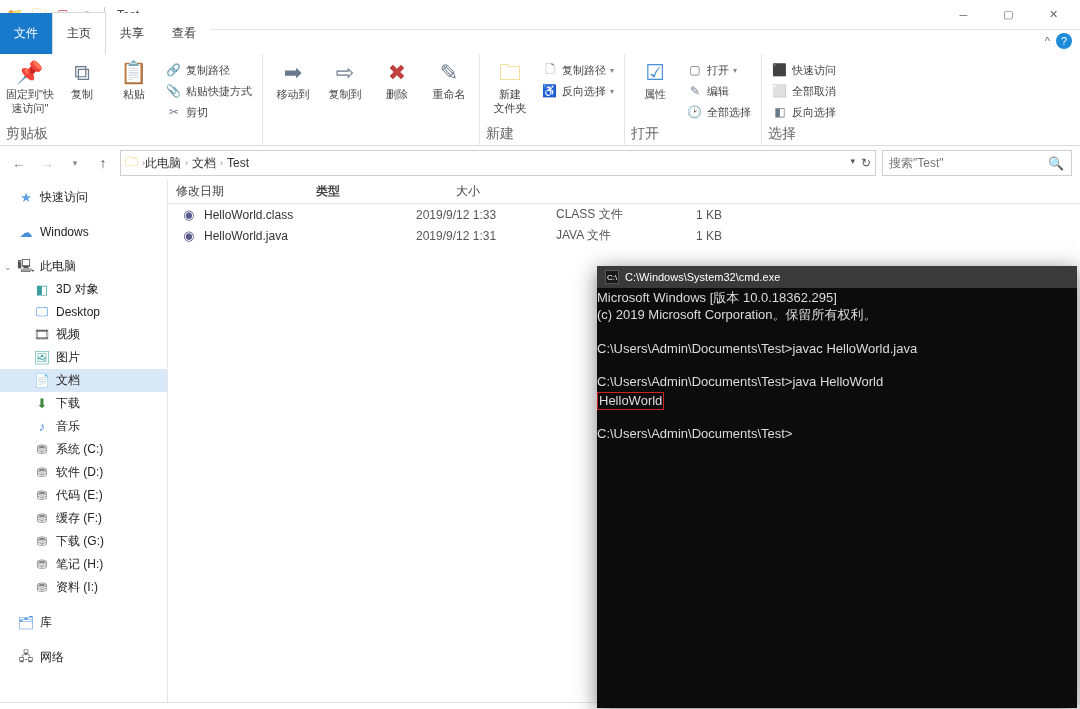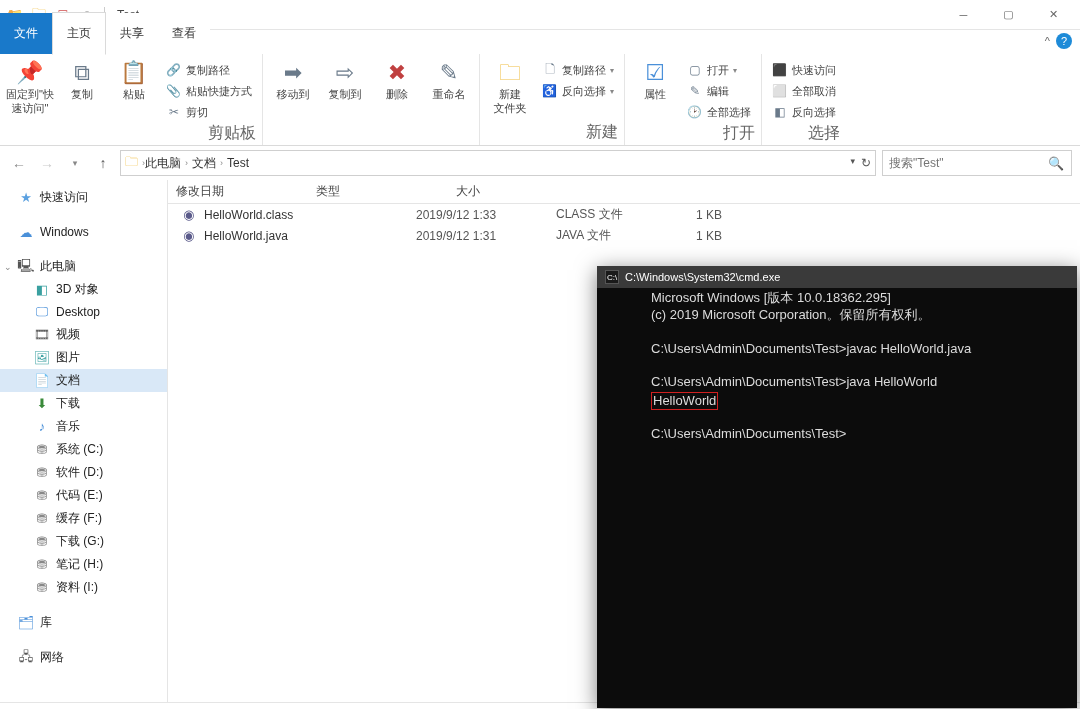"剪贴板" .rgroup .rgroup-label { font-size: 16px -> 14px; text-align: right -> left }
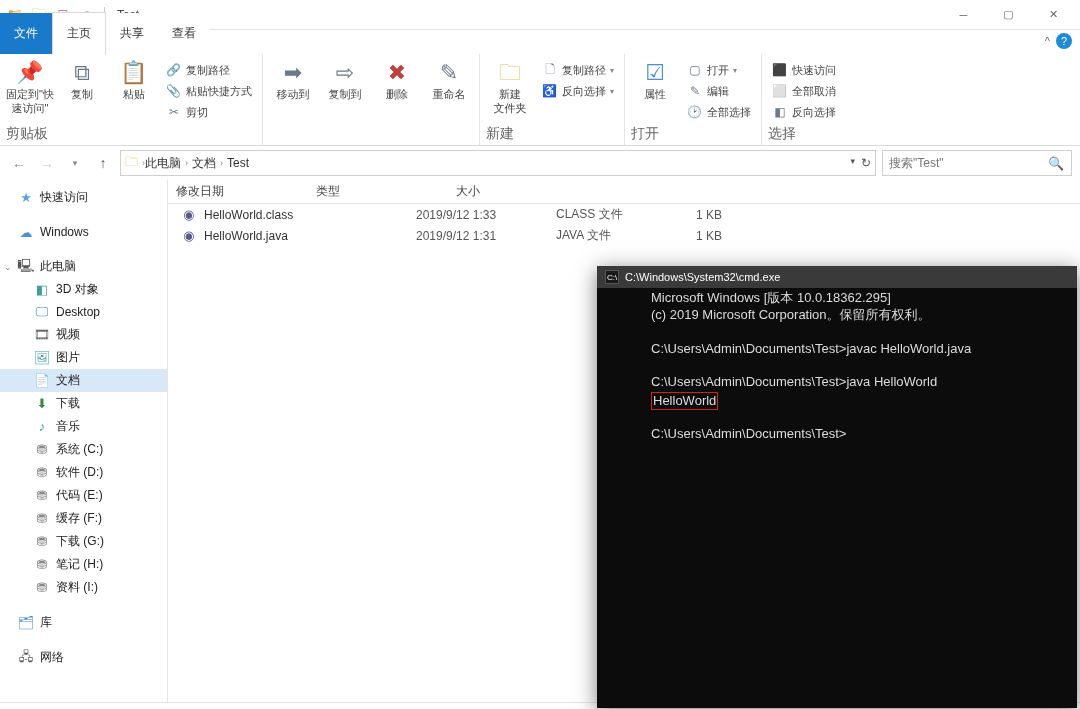"类型" .col.type { font-weight: none -> bold }
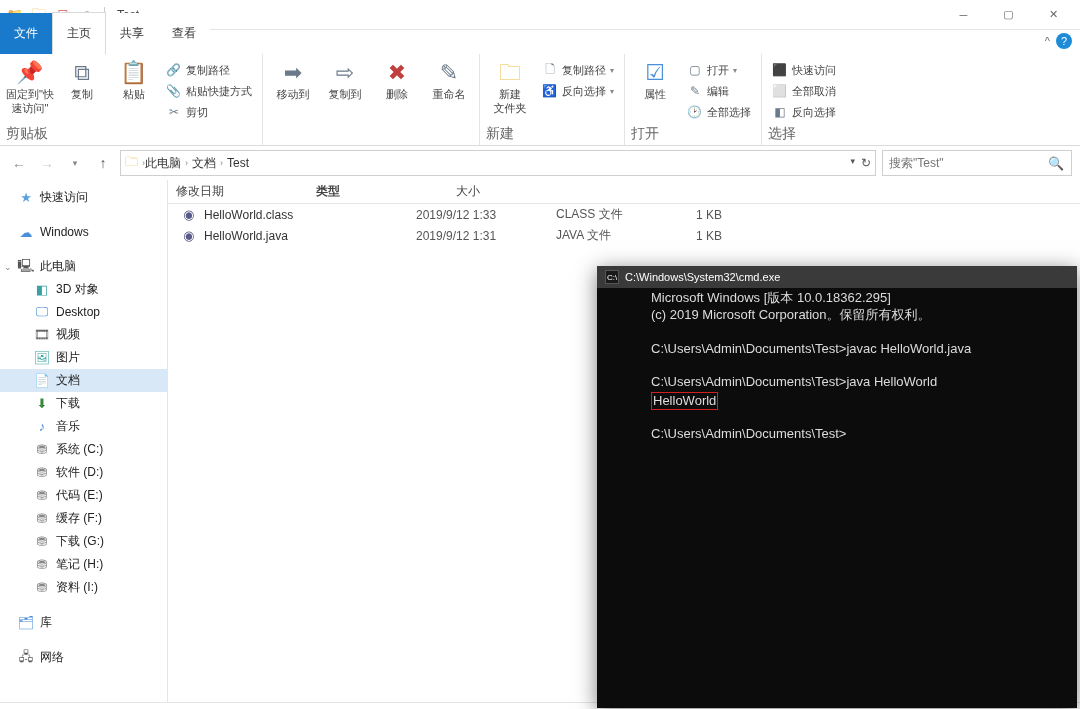"Microsoft Windows [版本 10.0.18362.295]" .cmd-body { margin-left: 48px -> none; padding: 2px 6px -> 2px 0 }
